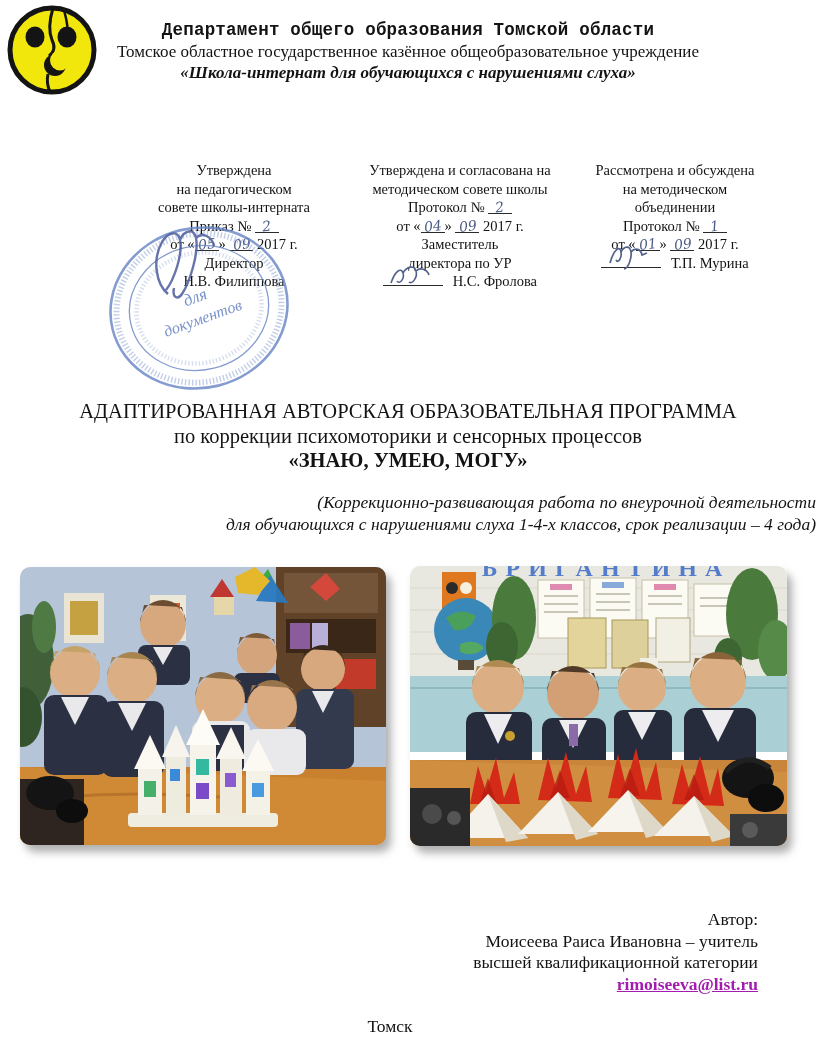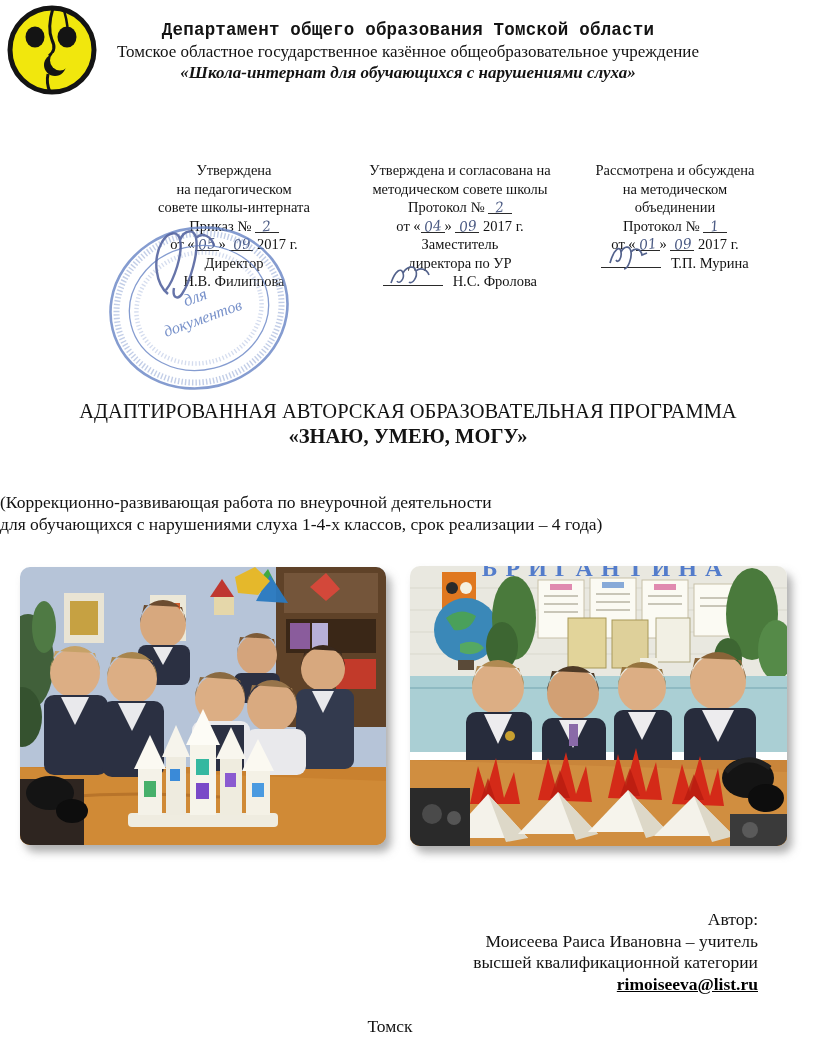"по коррекции психомоторики и сенсорных" div.t2 { html: none -> <div>по коррекции психомоторики и сенсорных процессов</div> }
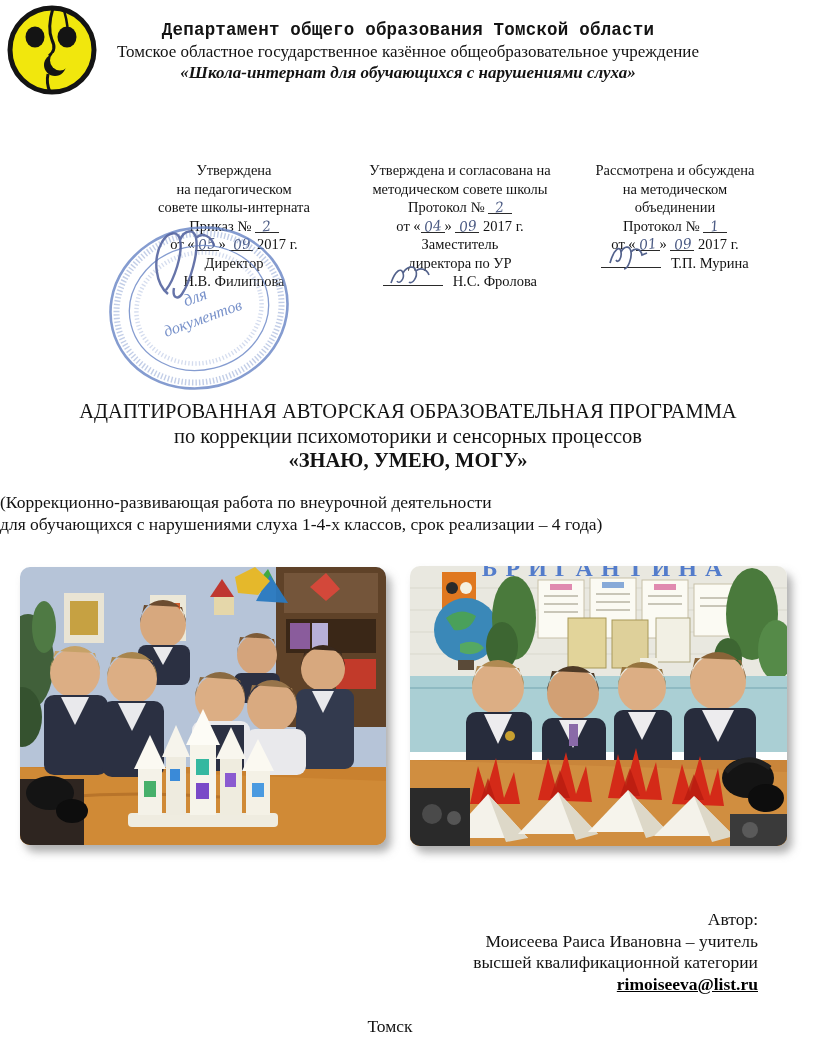"(Коррекционно-развивающая работа по" .subtitle { font-style: none -> italic; text-align: left -> right }
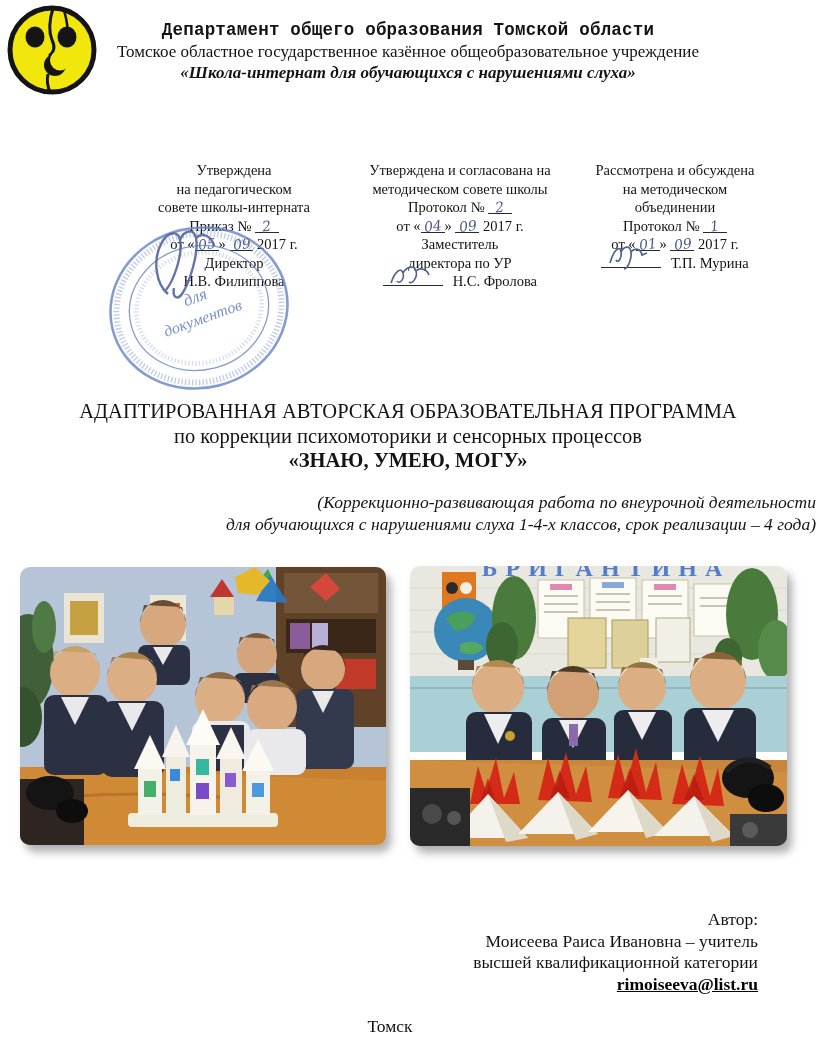"rimoiseeva@list.ru" .author a { color: #000000 -> #a21caf }
